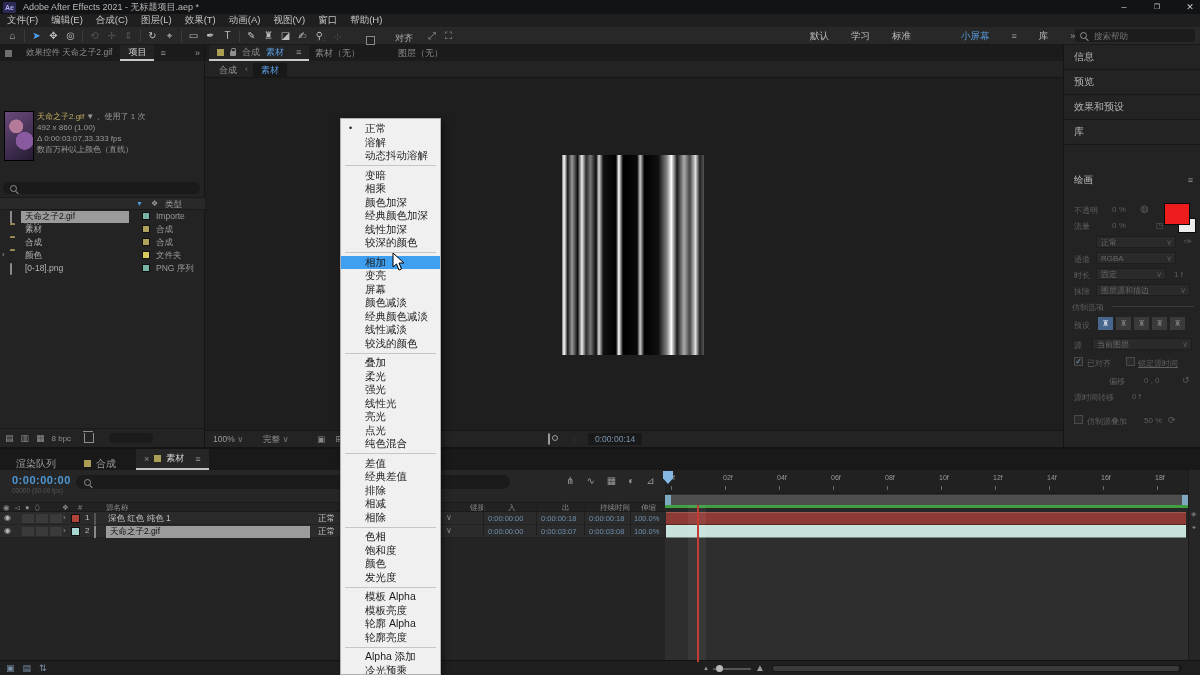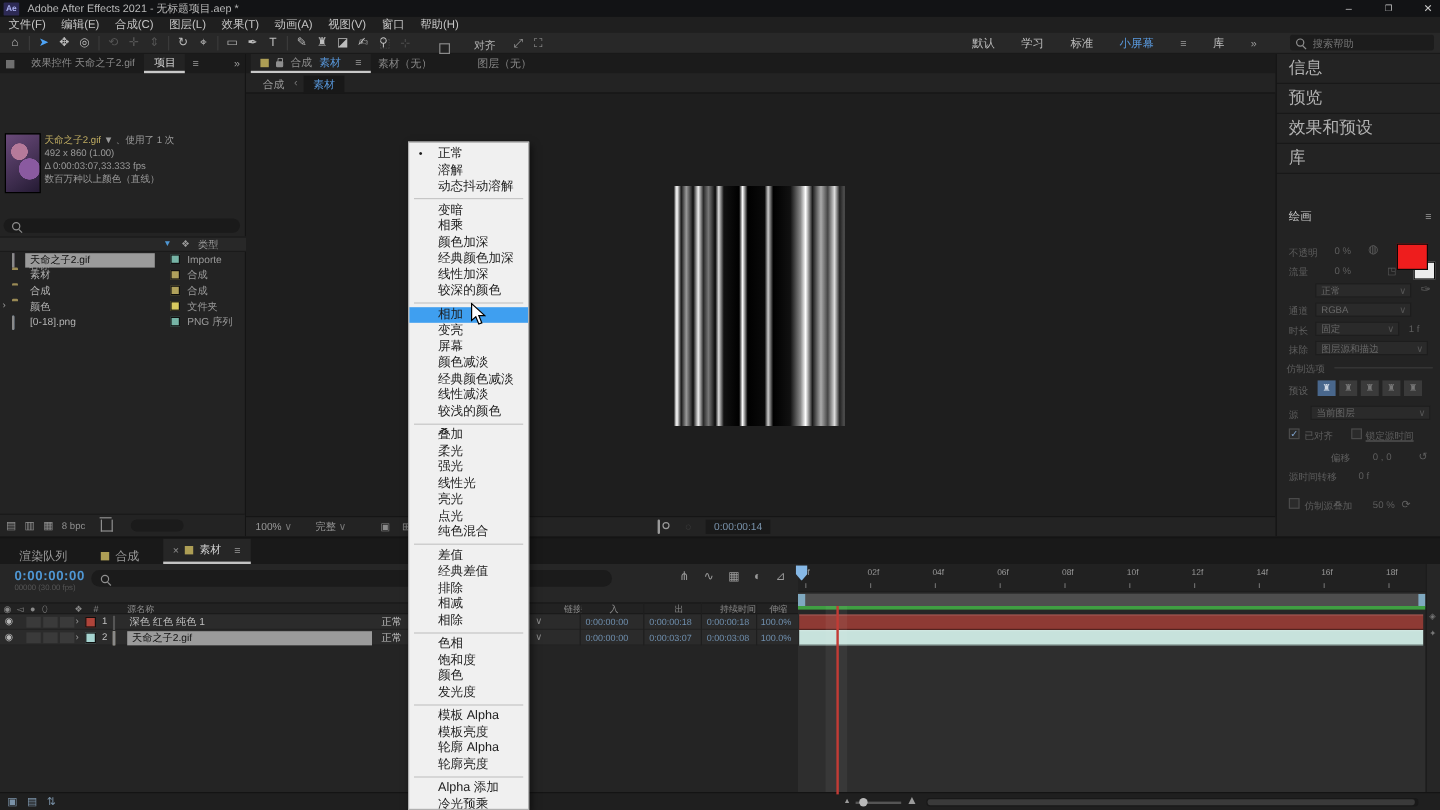"小屏幕" .ws.active { margin-left: none -> 28px }
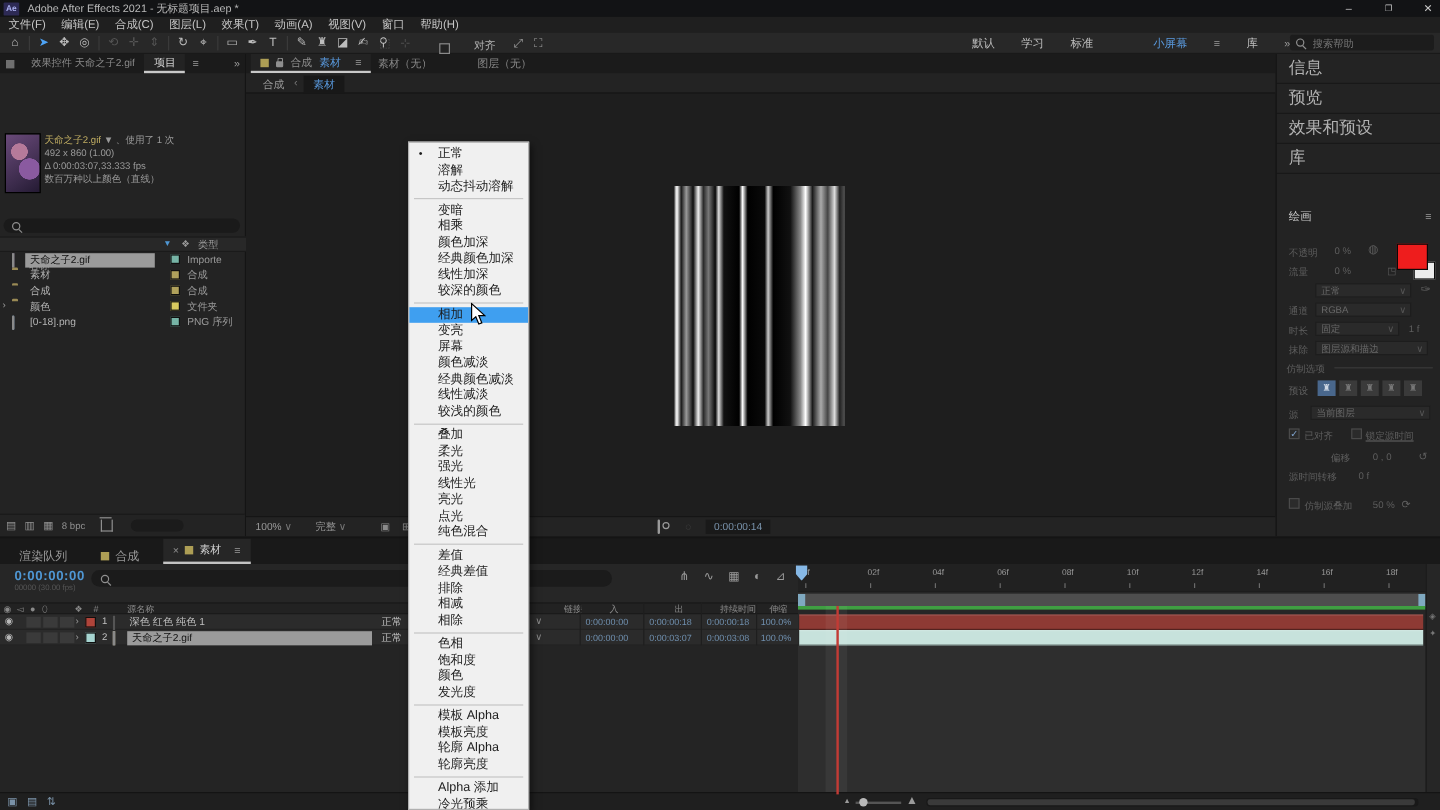"信息" .rp-row { font-size: 14px -> 10px }
